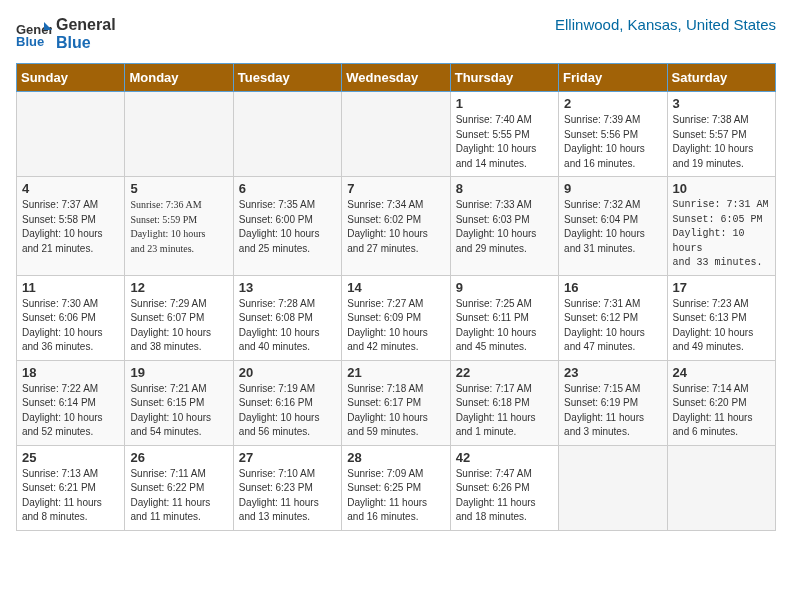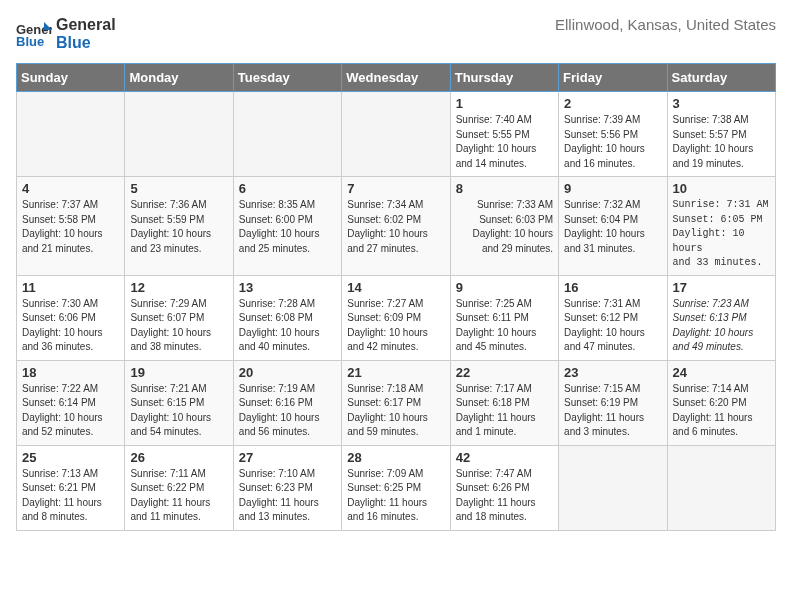"Ellinwood, Kansas, United States" .calendar-subtitle { color: #737373 -> #0369a1 }
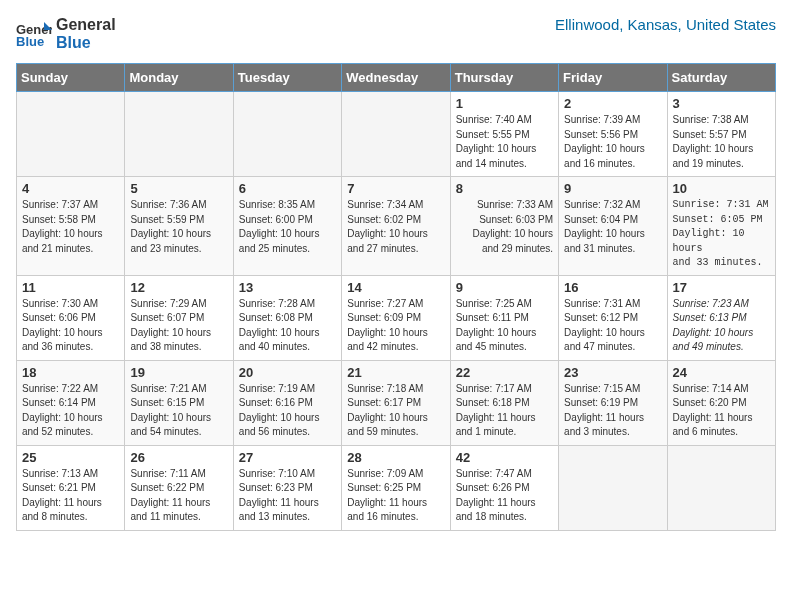"Sunday" thead tr th { background-color: #737373 -> #a16207 }
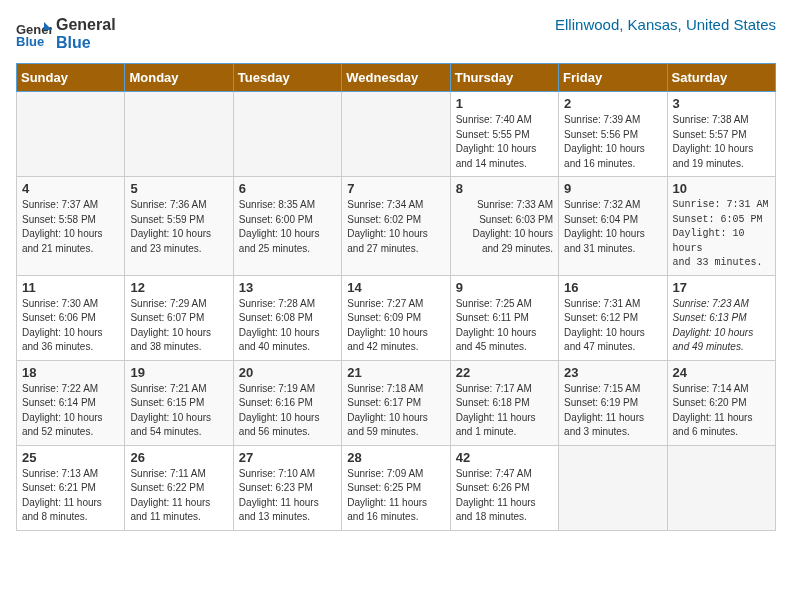"Sunrise: 7:36 AM" div.day-info { font-family: none -> Liberation Serif, serif }
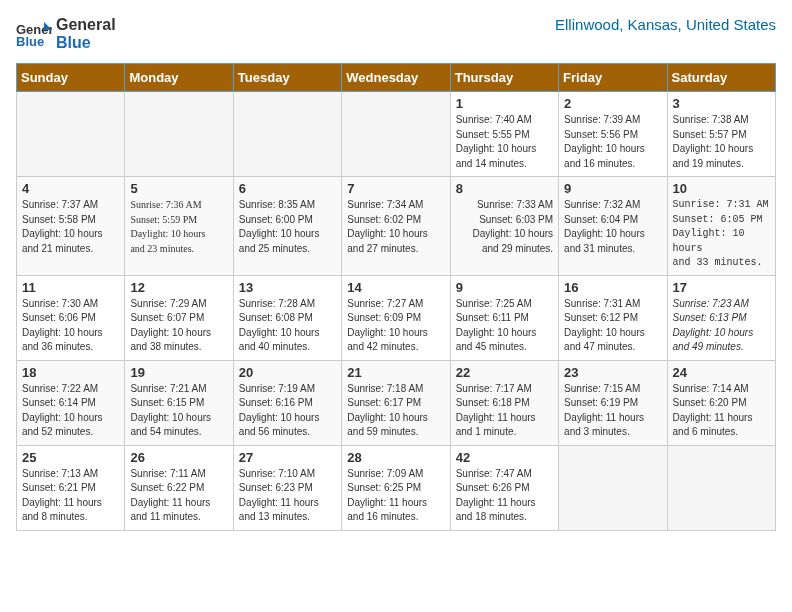"Sunrise: 8:35 AM" div.day-info { text: 8:35 -> 7:35 }
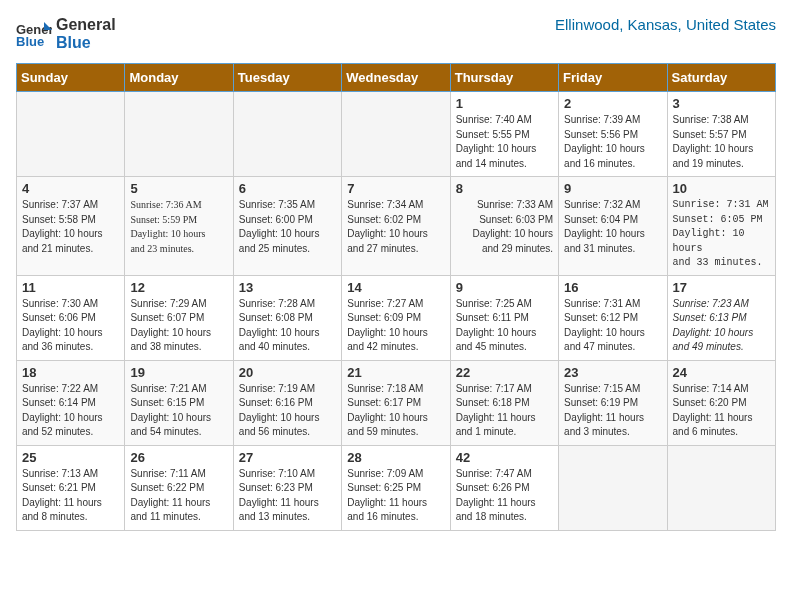"Sunrise: 7:33 AM" div.day-info { text-align: right -> none }
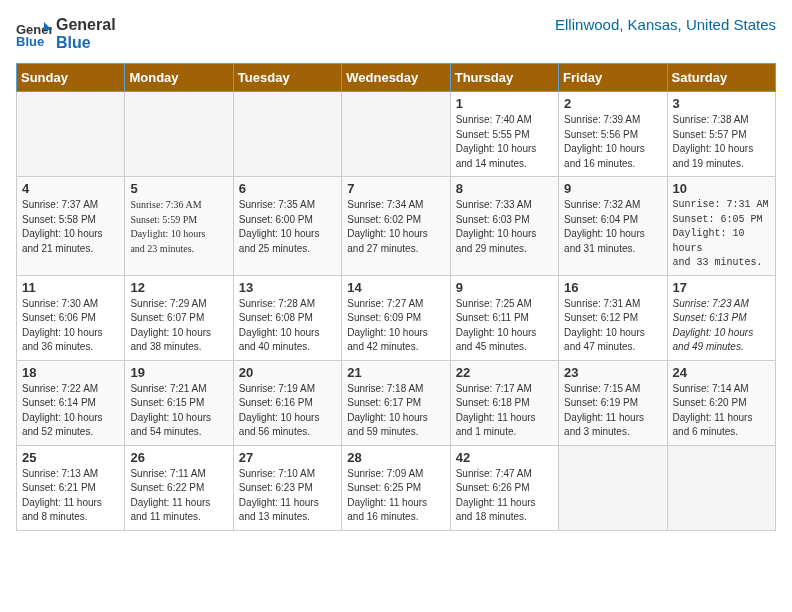"Sunrise: 7:23 AM" div.day-info { font-style: italic -> none }
